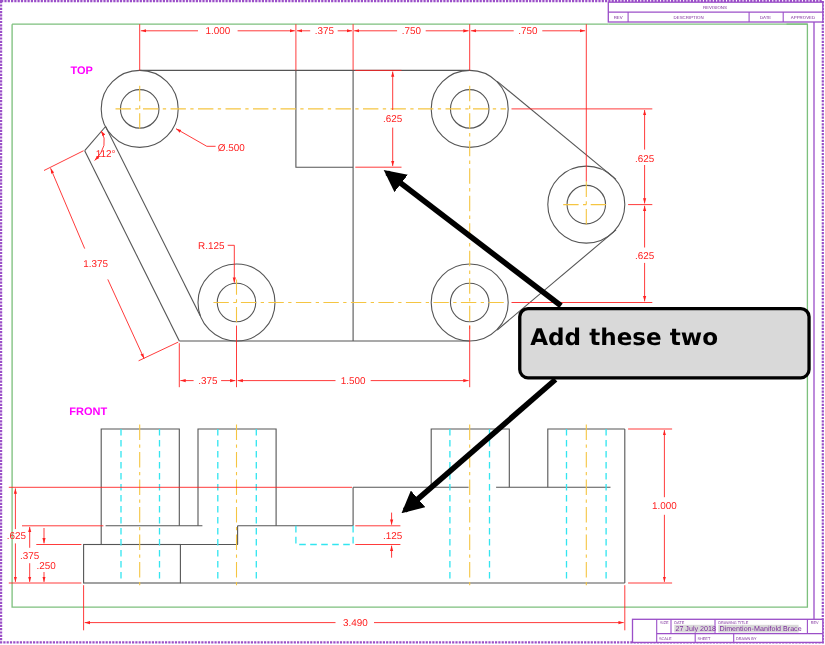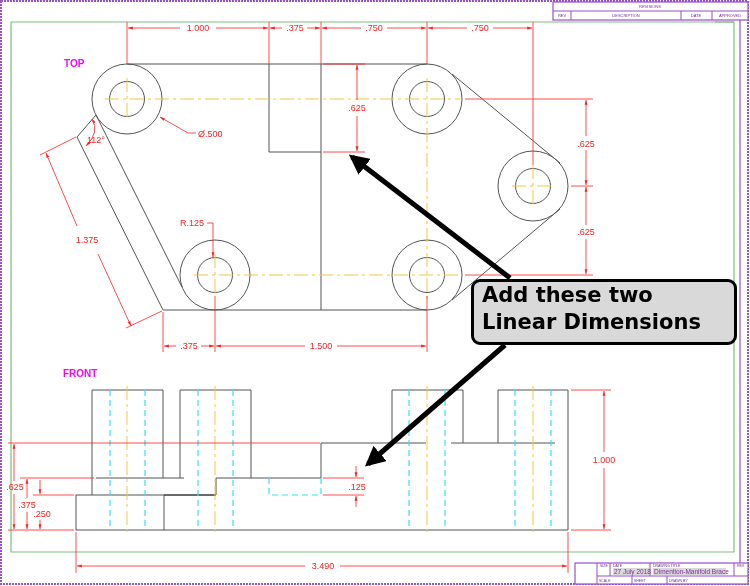"Add these two" #callout { padding: 0 8px 0 8px -> 12px 8px 0 8px }
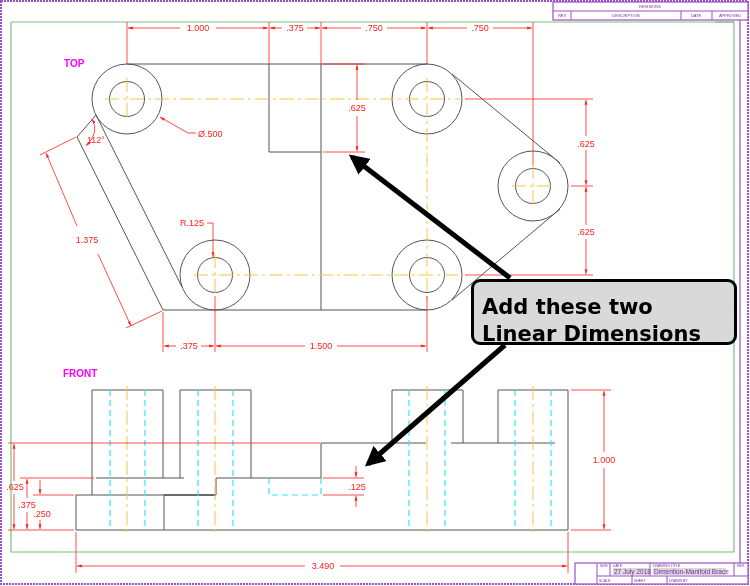"Linear Dimensions" span { html: <span>Linear Dimensions</span> -> none }
